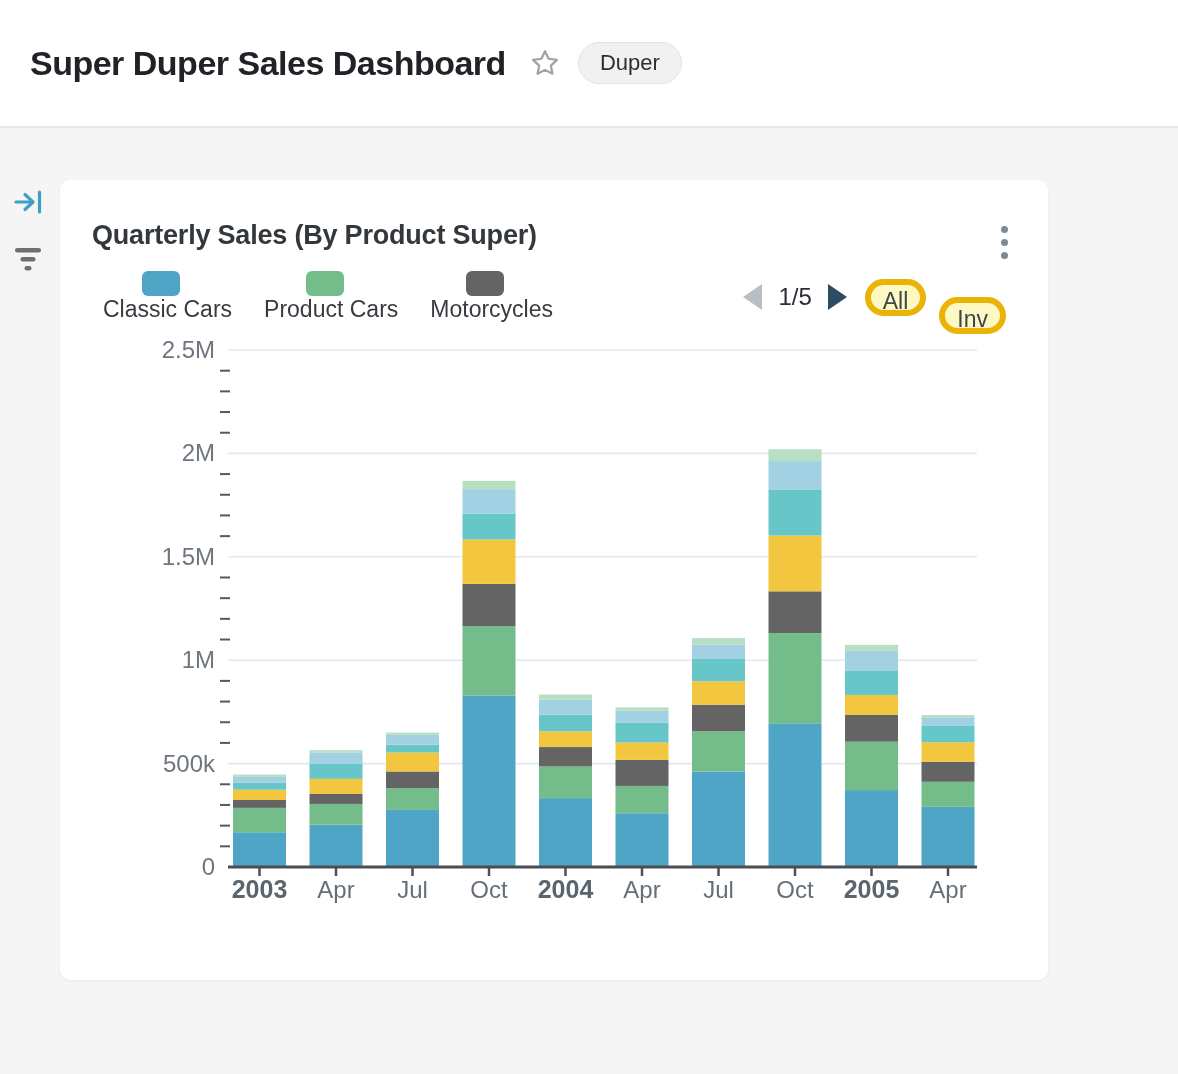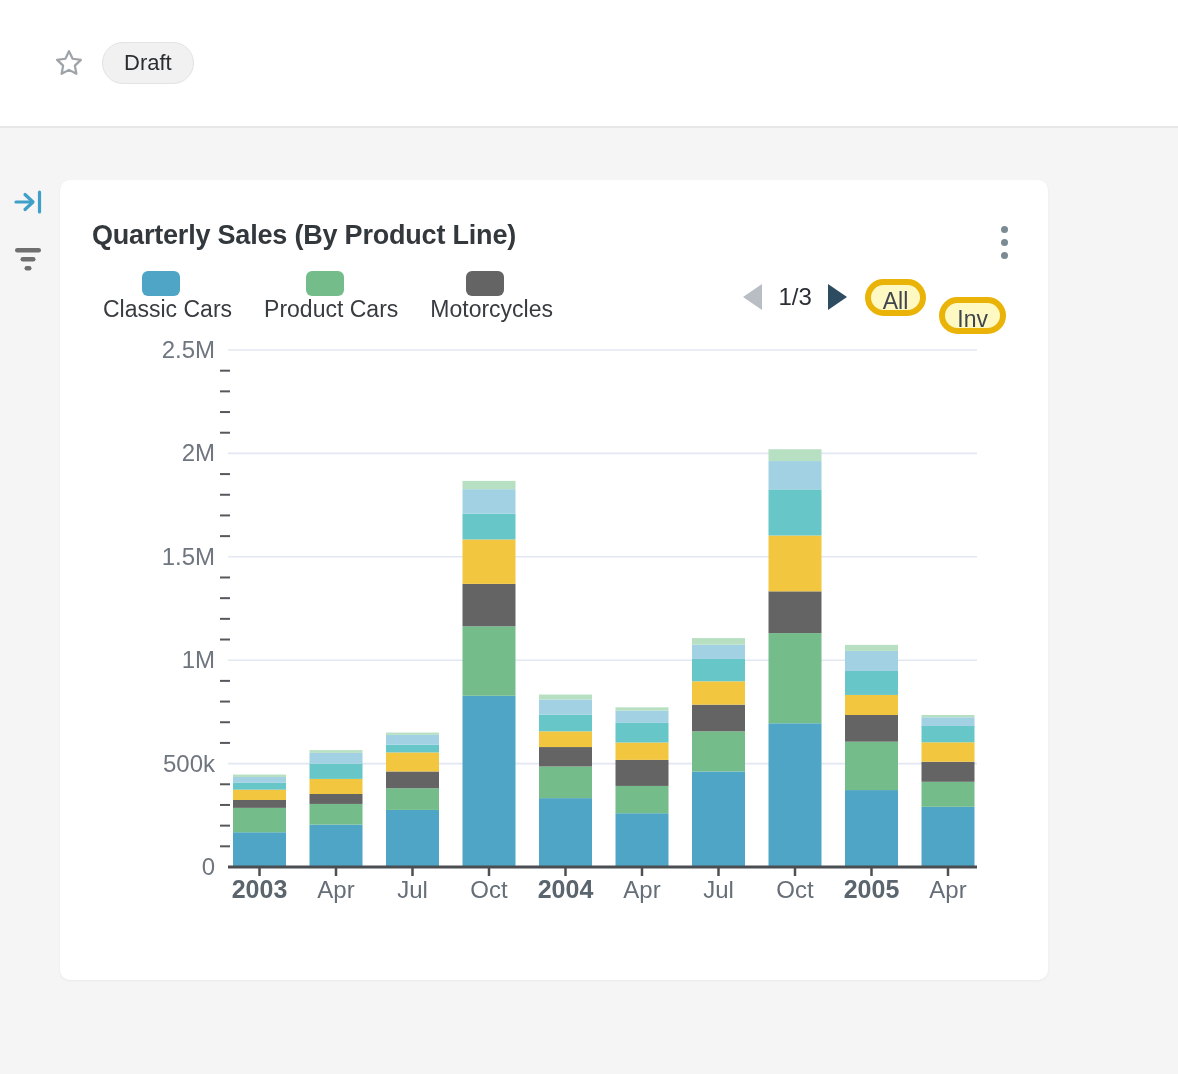"Super Duper Sales Dashboard" h1.page-title { html: none -> <h1>Super Duper Sales Dashboard</h1> }
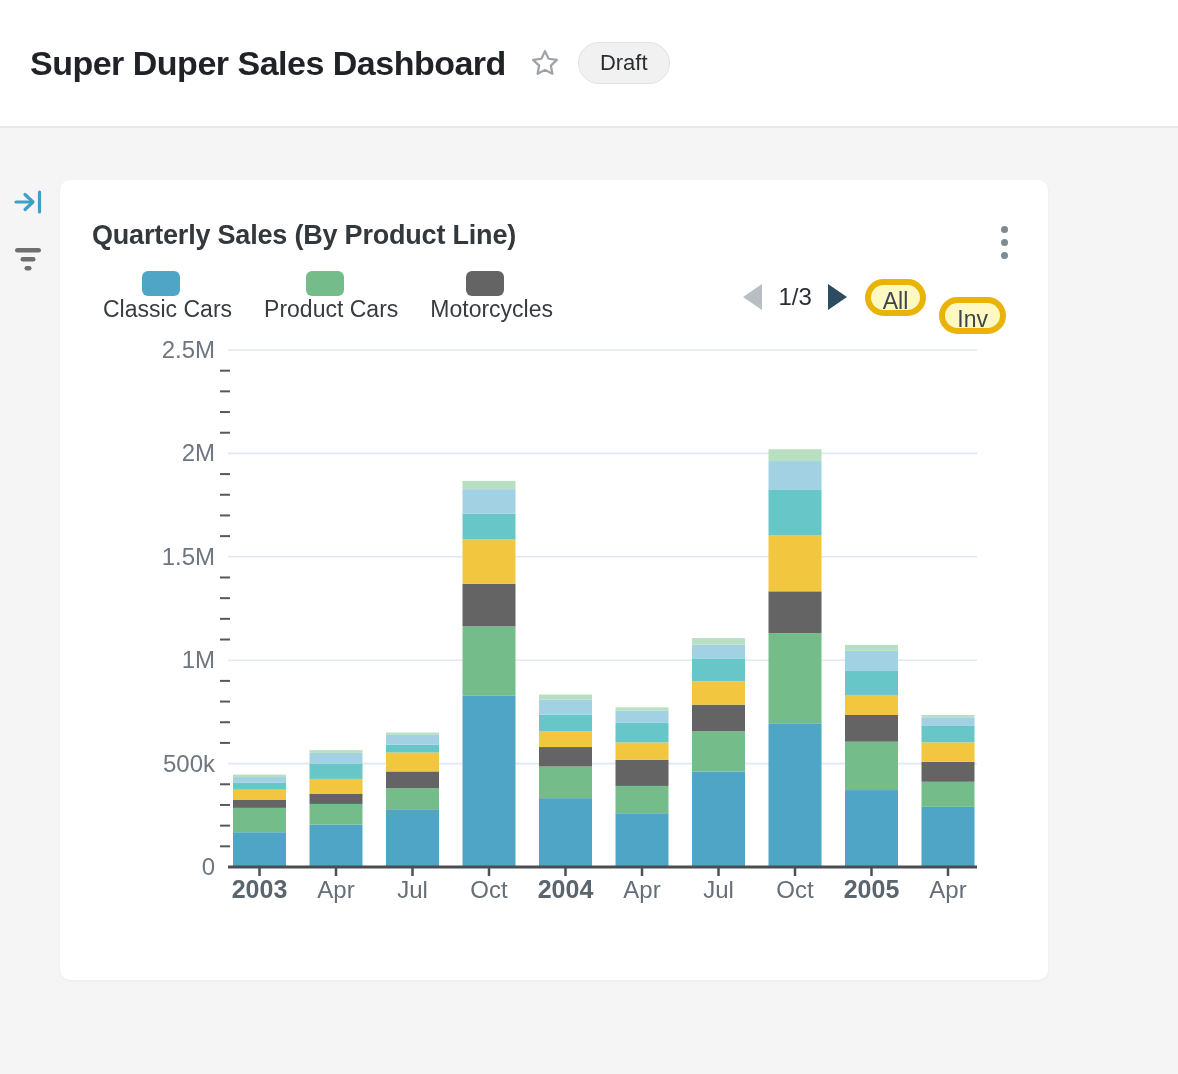"Draft" span.badge { text: Draft -> Duper }
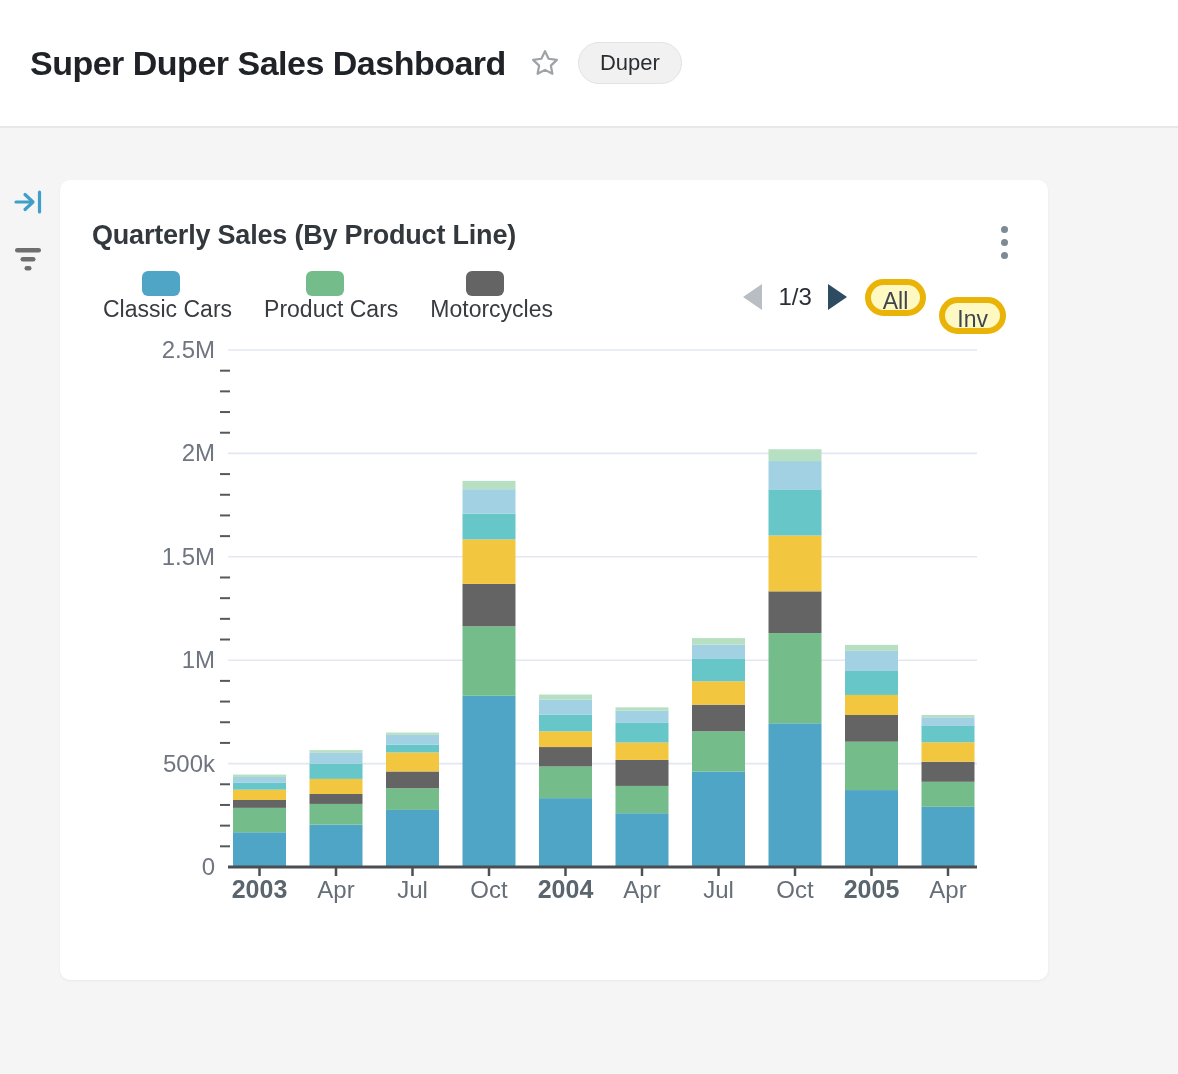"Quarterly Sales (By Product Line)" h2.card-title { text: Line -> Super }
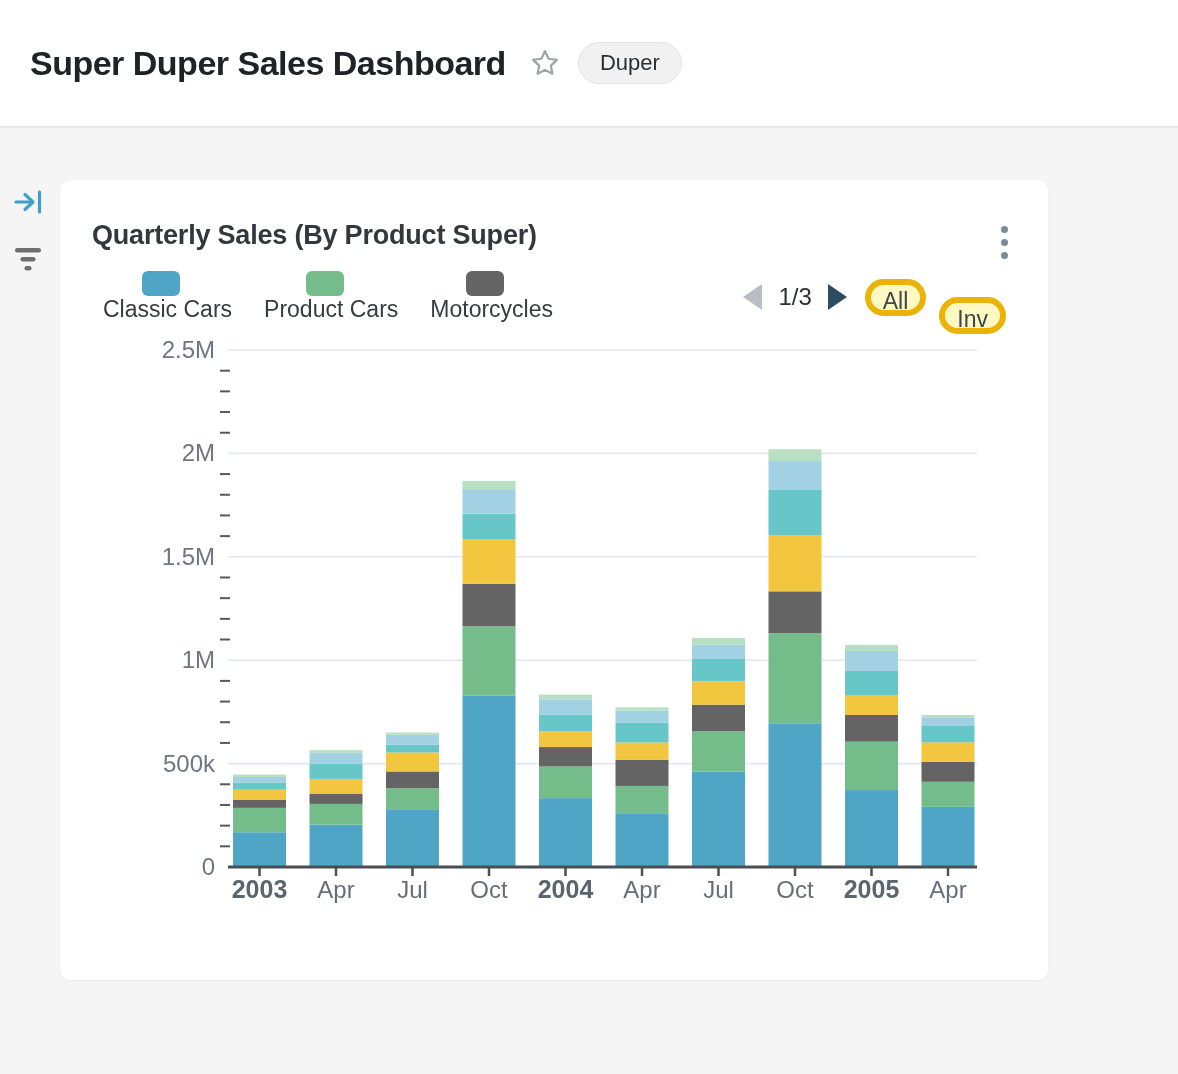"1/3" span.pager-label { text: 1/3 -> 1/5 }
